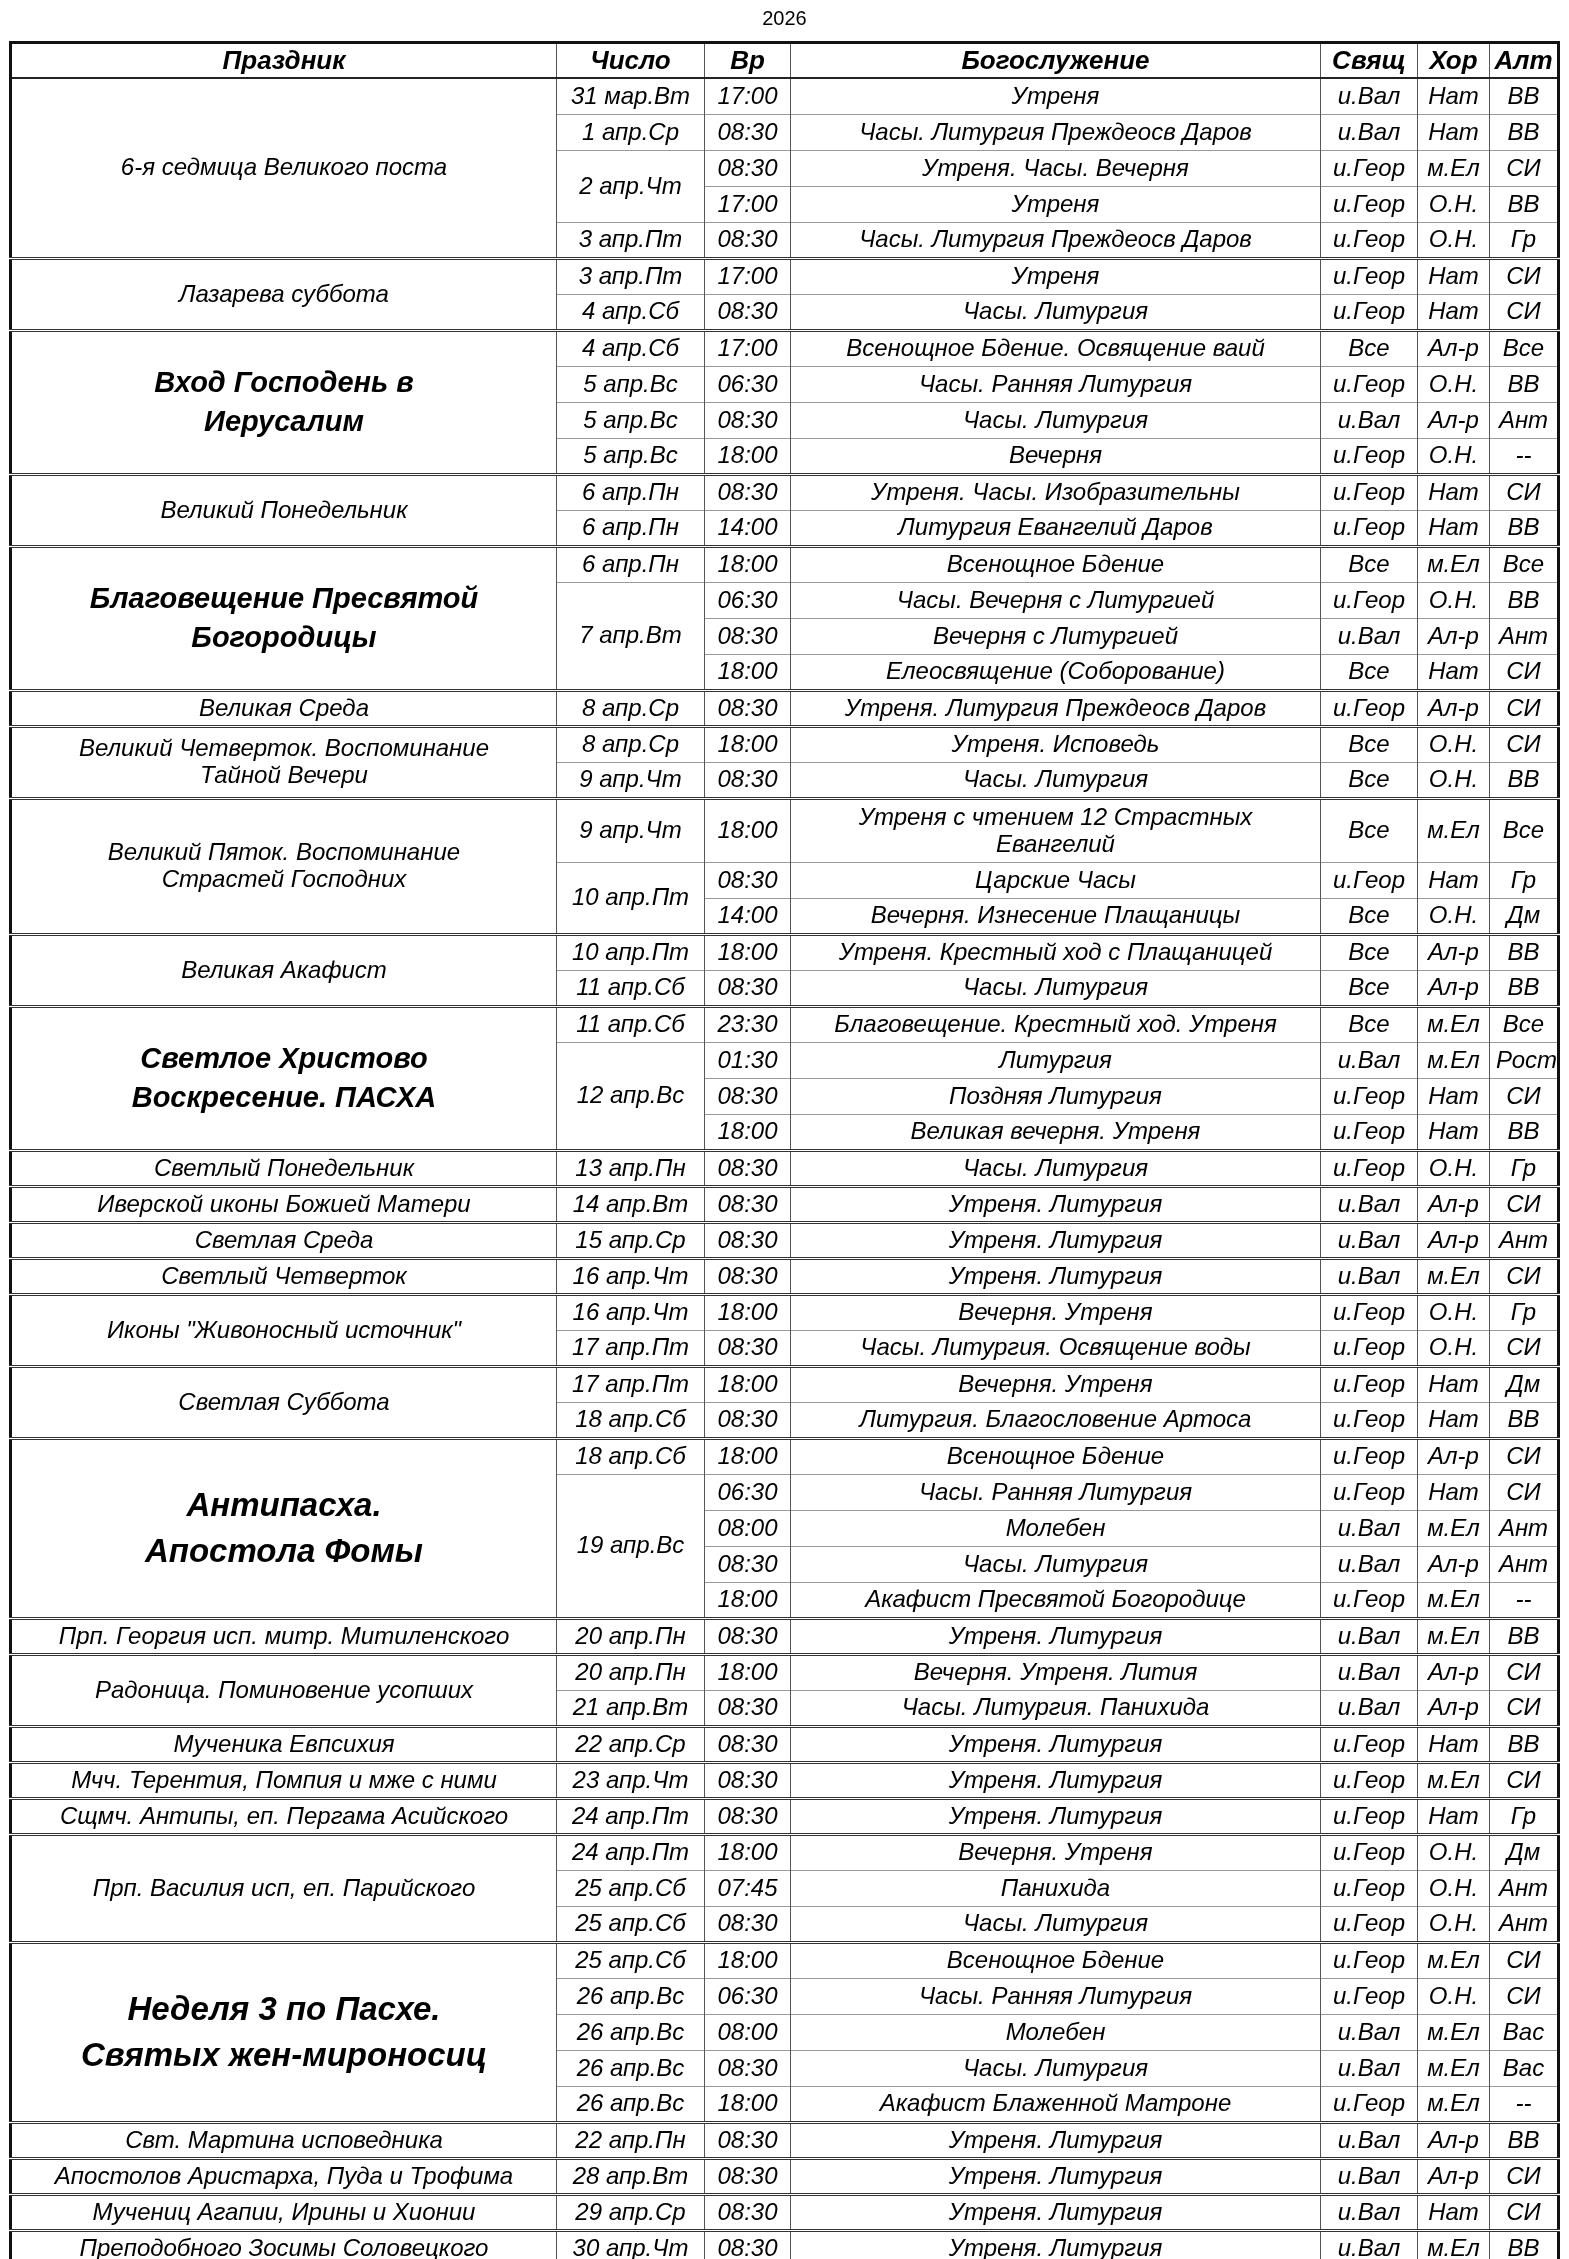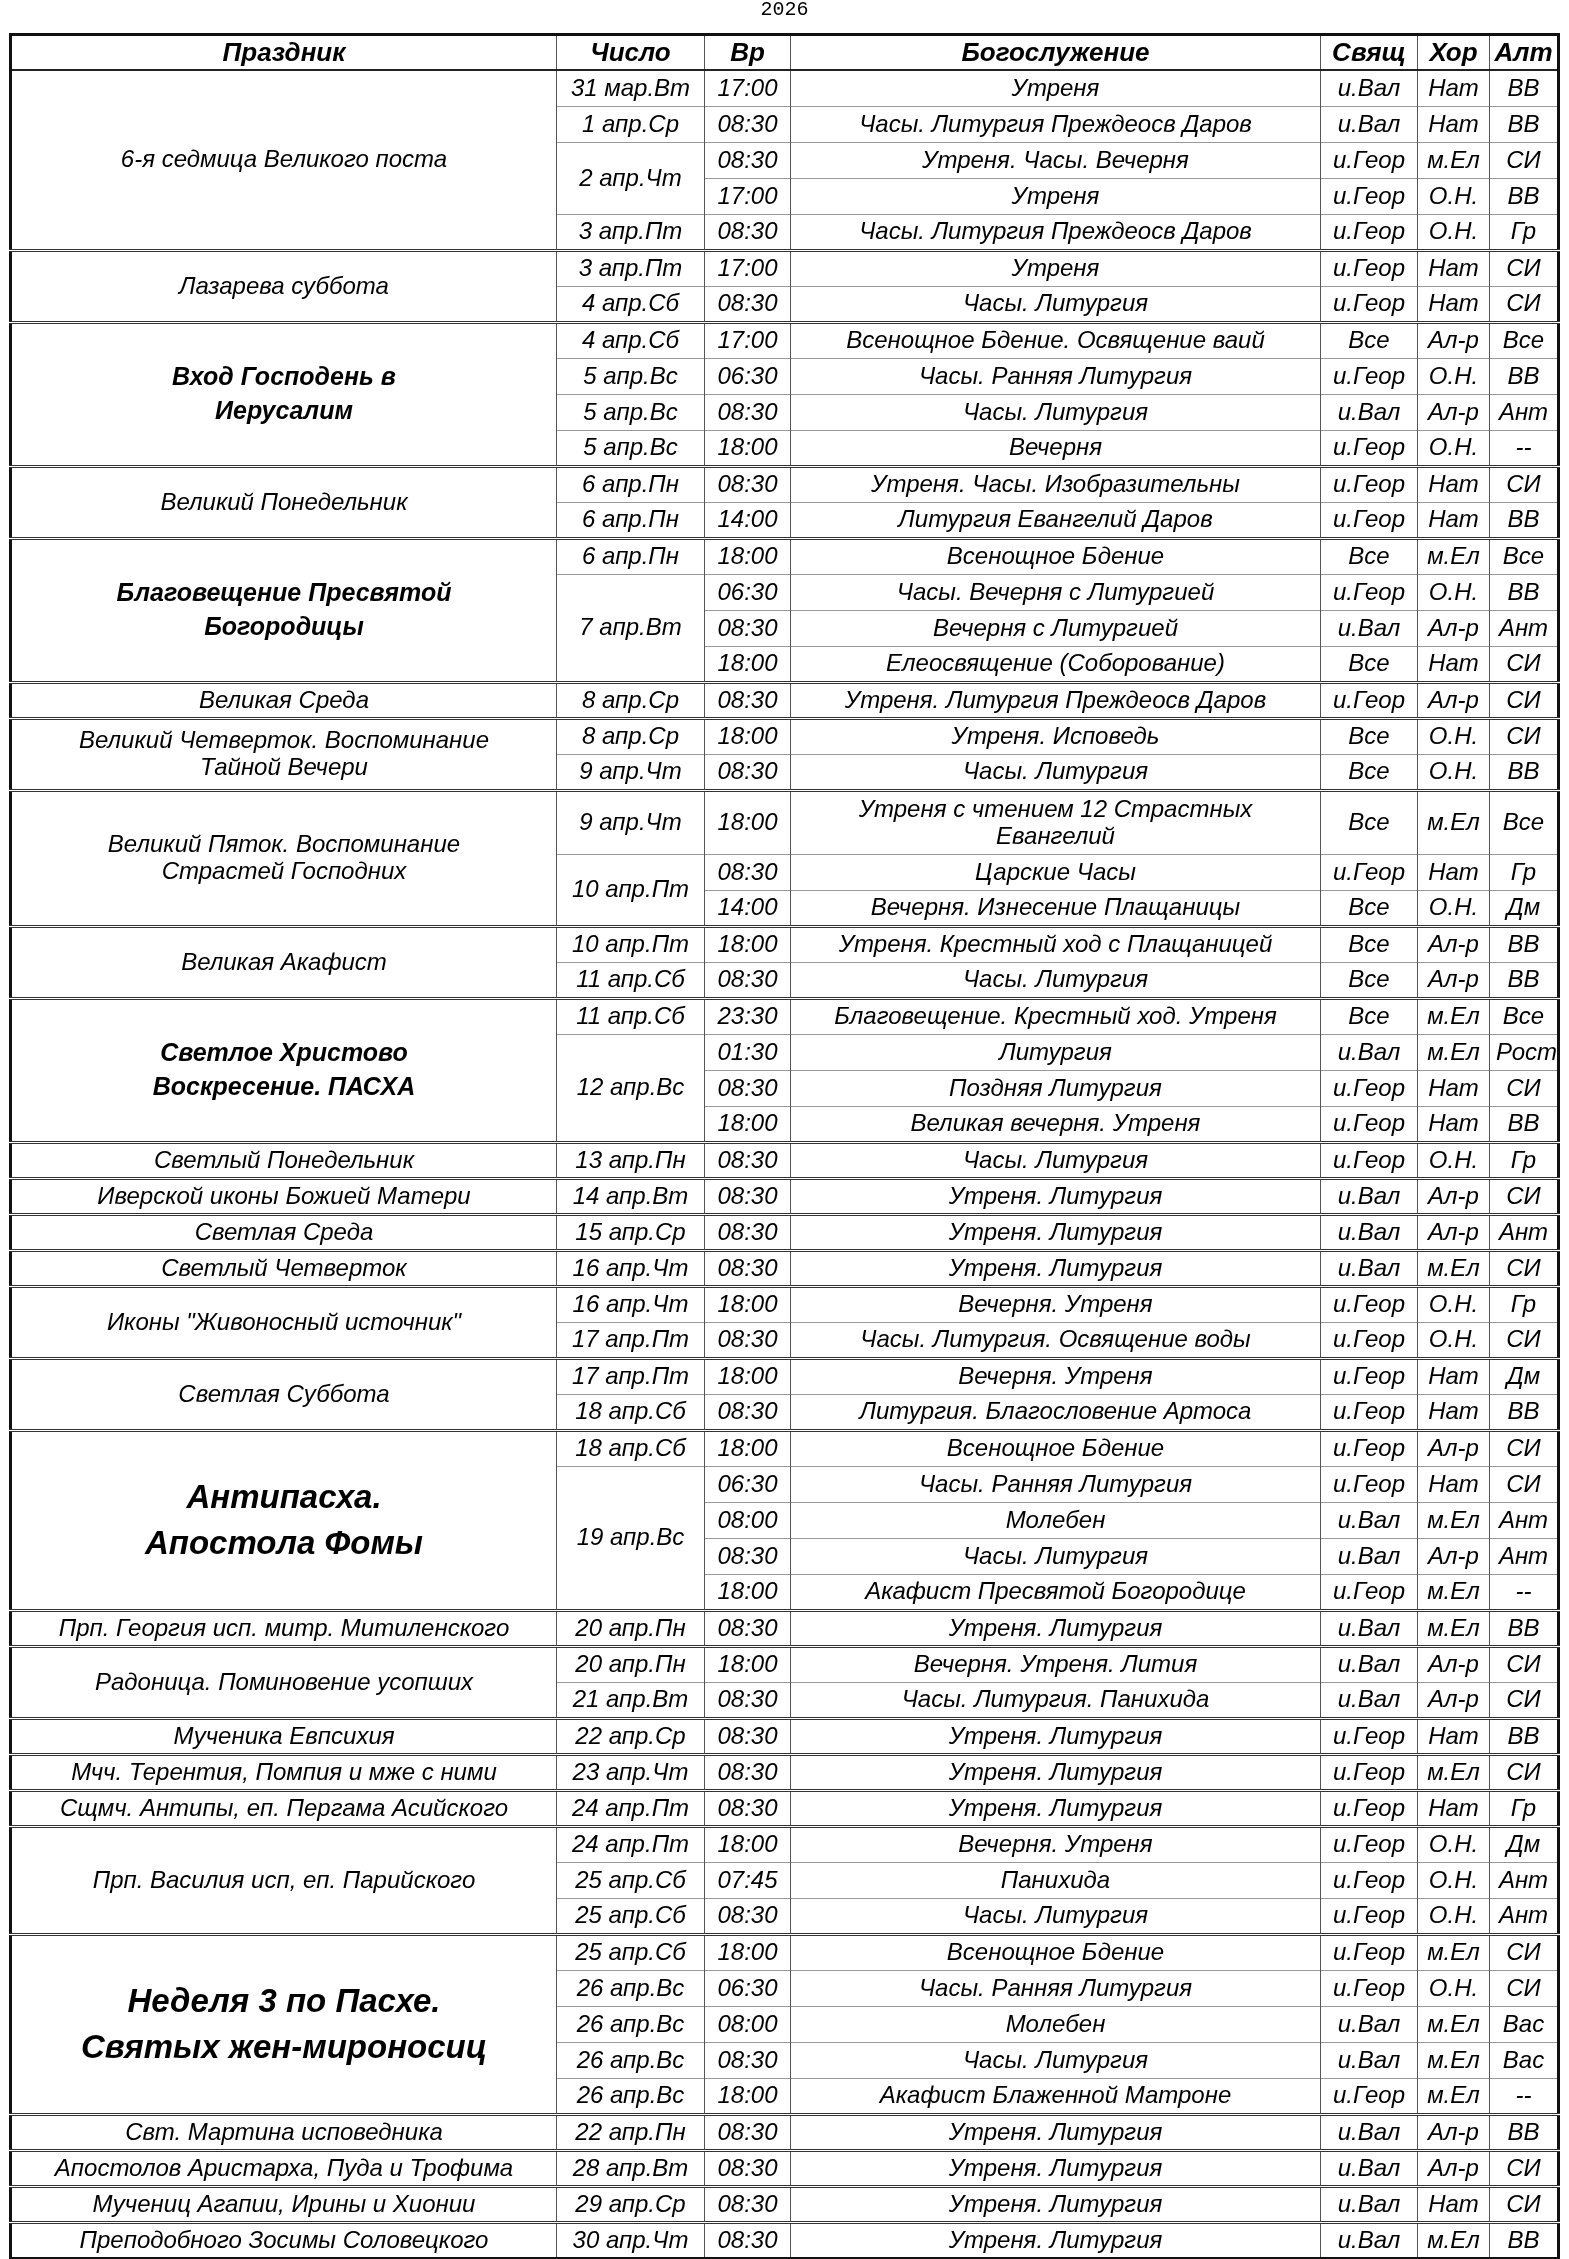"2026" .page-title { font-family: Liberation Mono, monospace -> Liberation Sans, sans-serif; padding-top: none -> 8px }
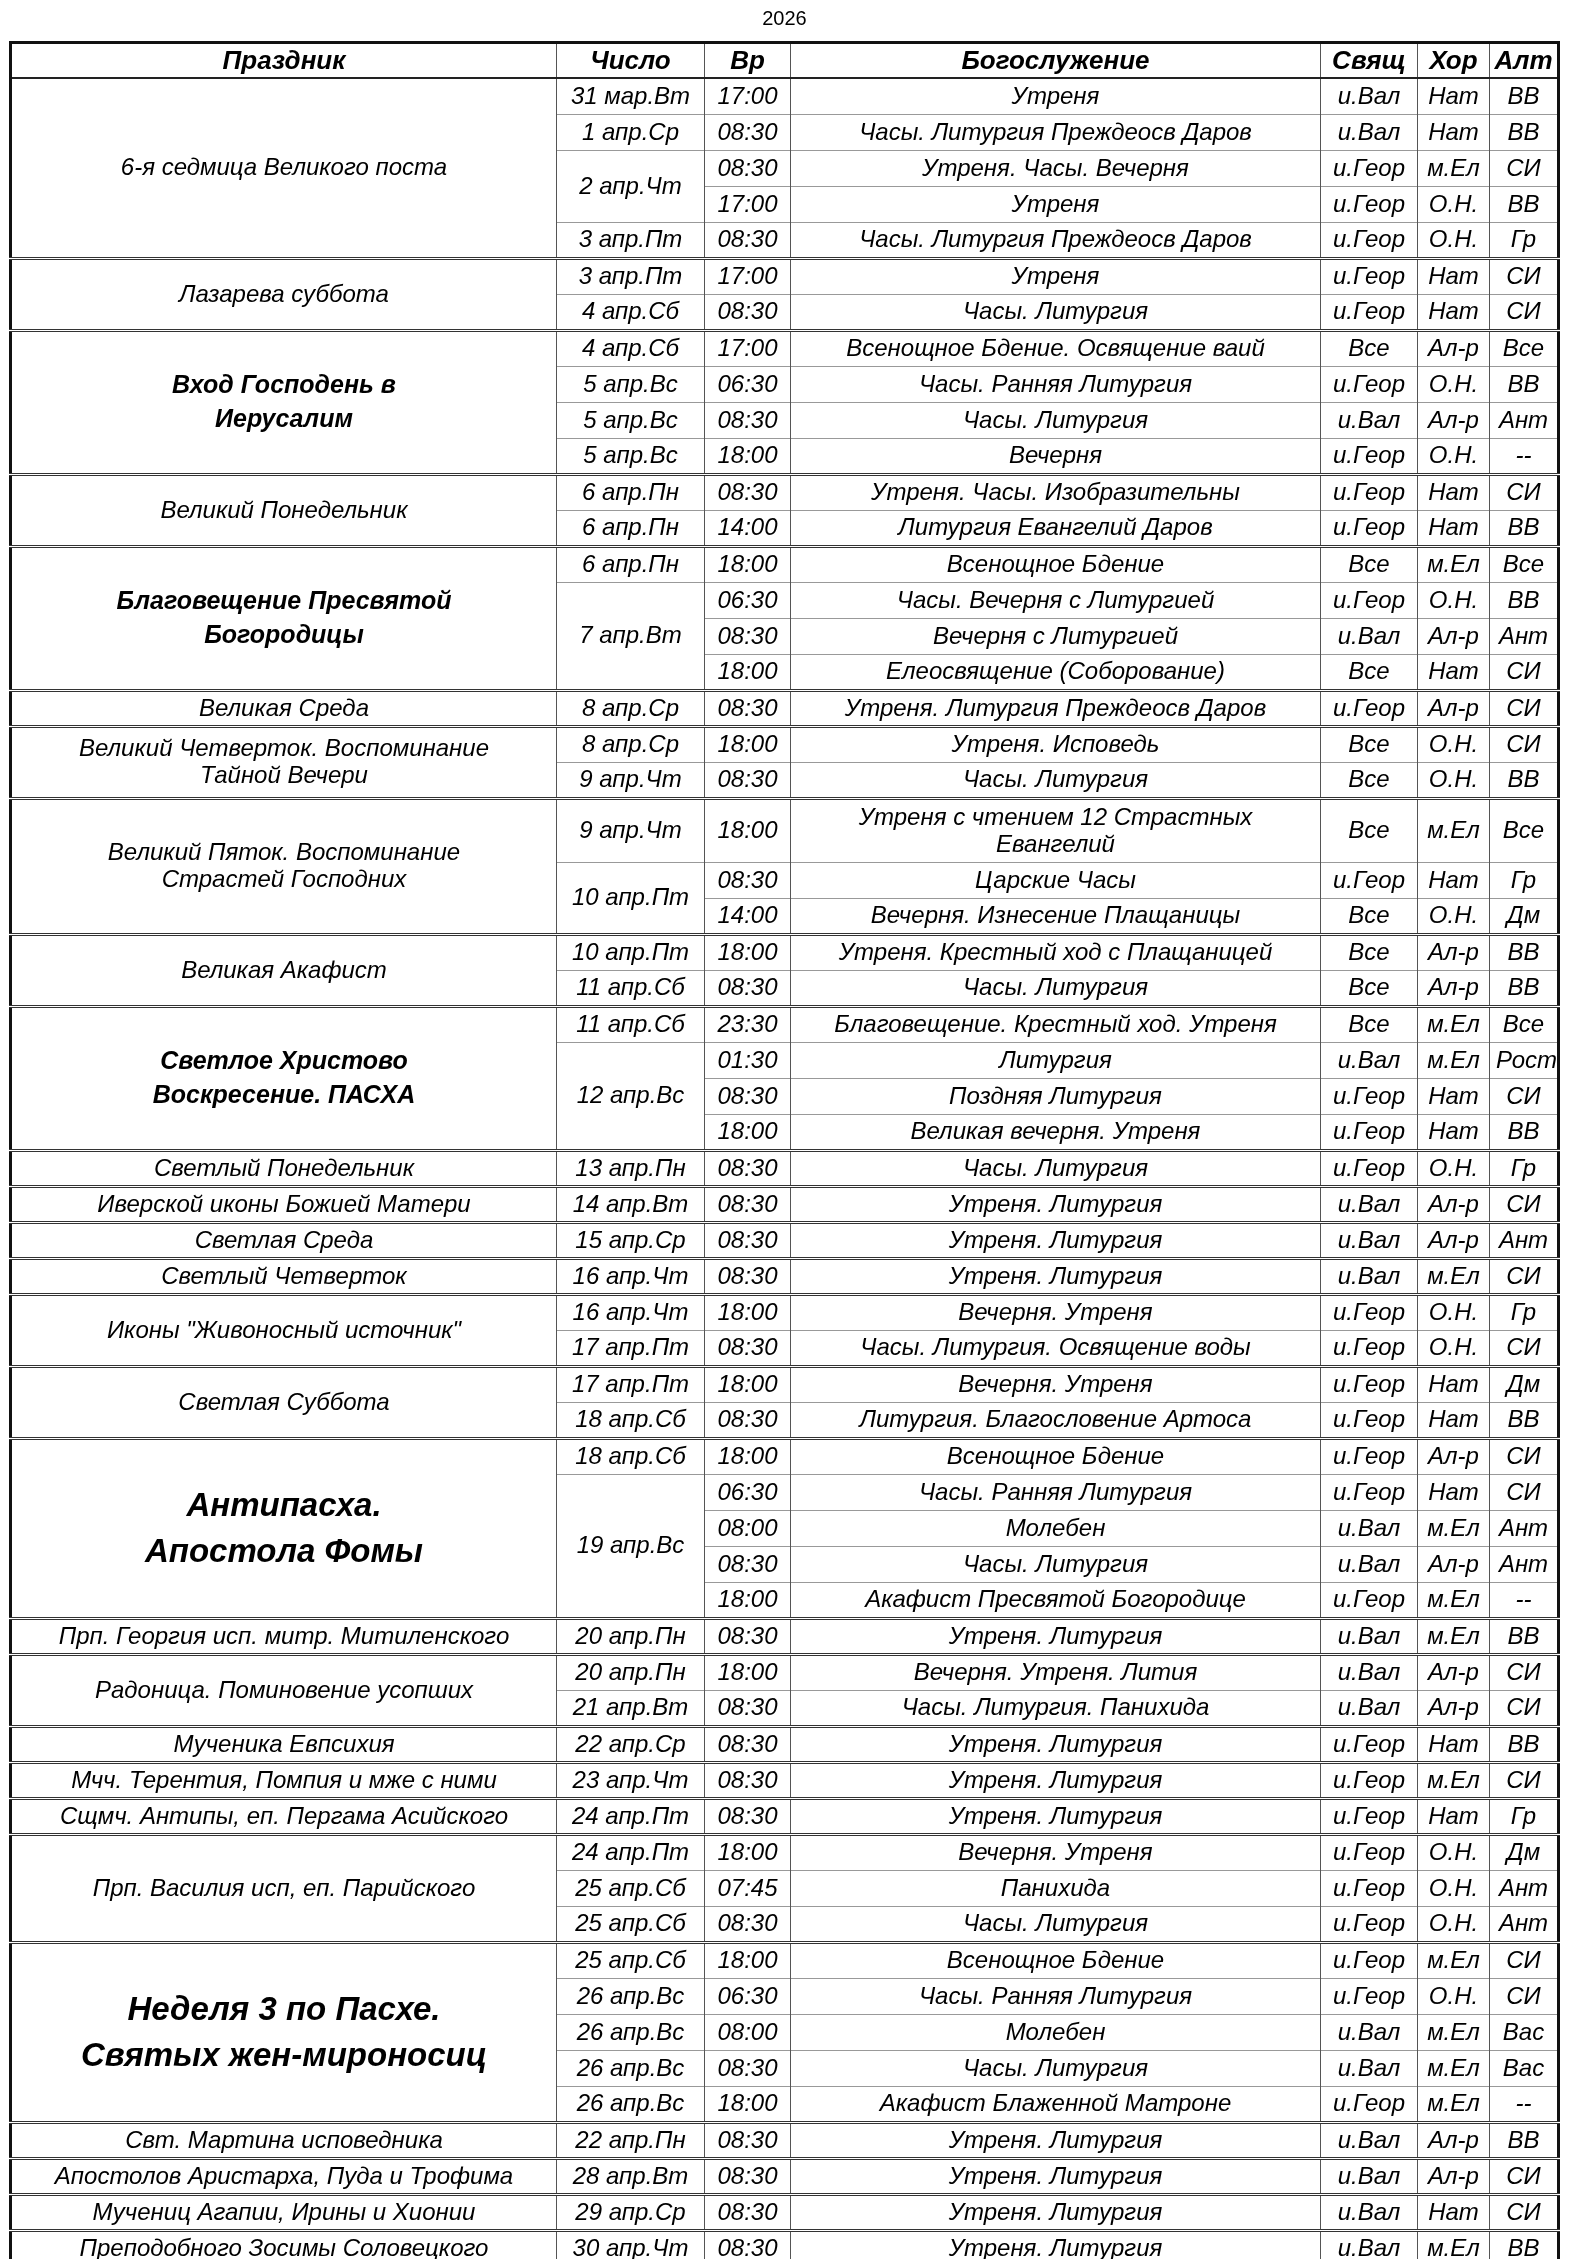"Вход Господень в" td.holiday.bold-large { font-size: 25px -> 29px }
